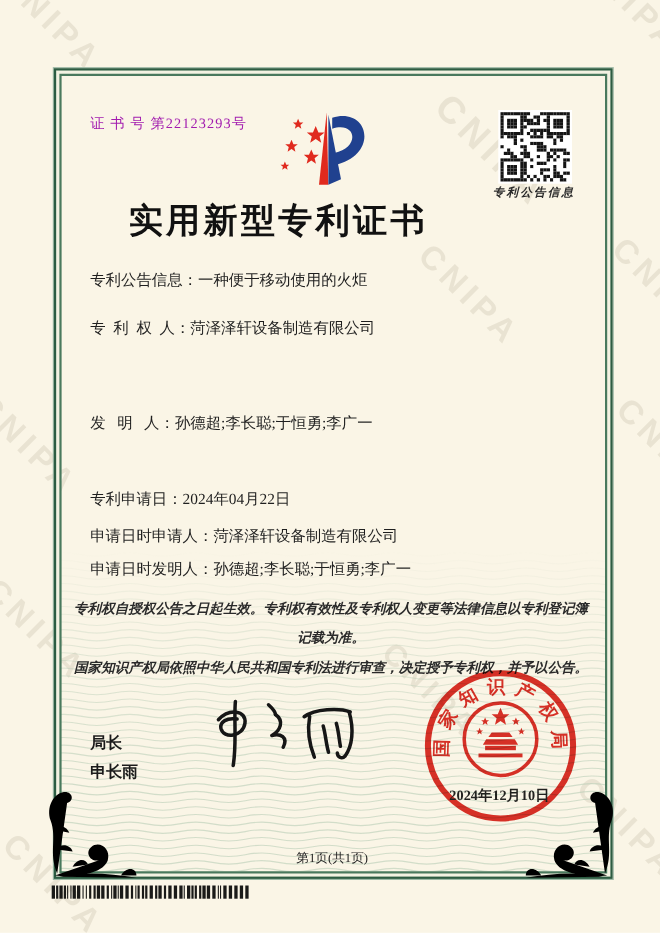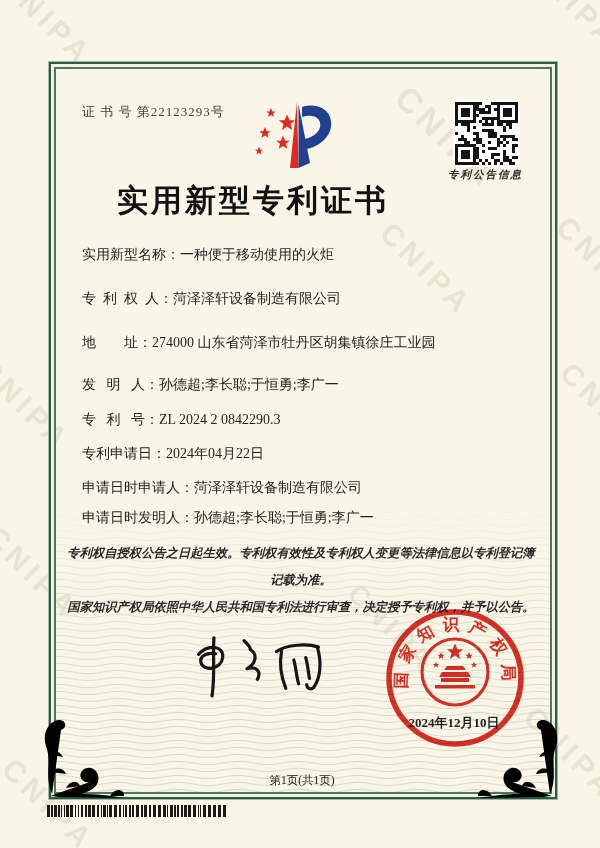"证 书 号 第22123293号" .certno { color: #404040 -> #a21caf }
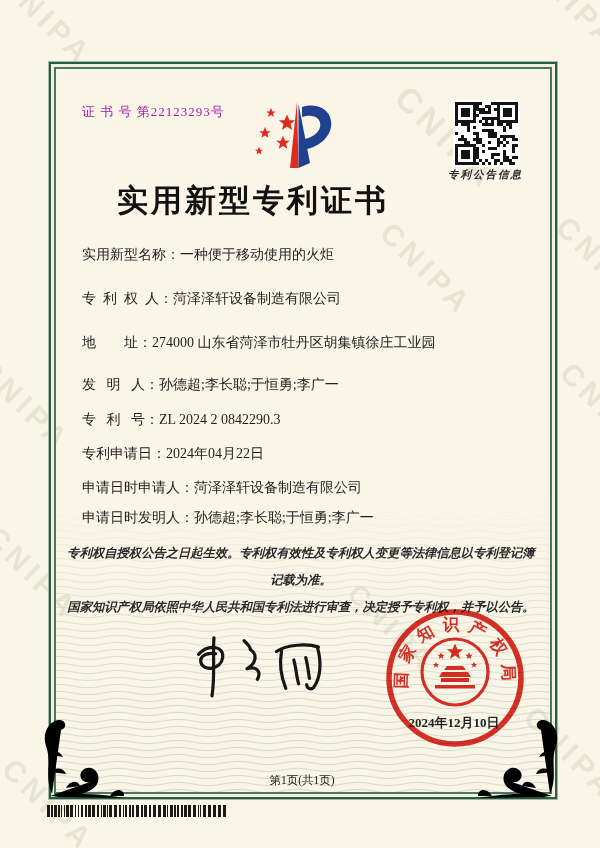"实用新型名称：" span.lab { text: 实用新型名称 -> 专利公告信息 }
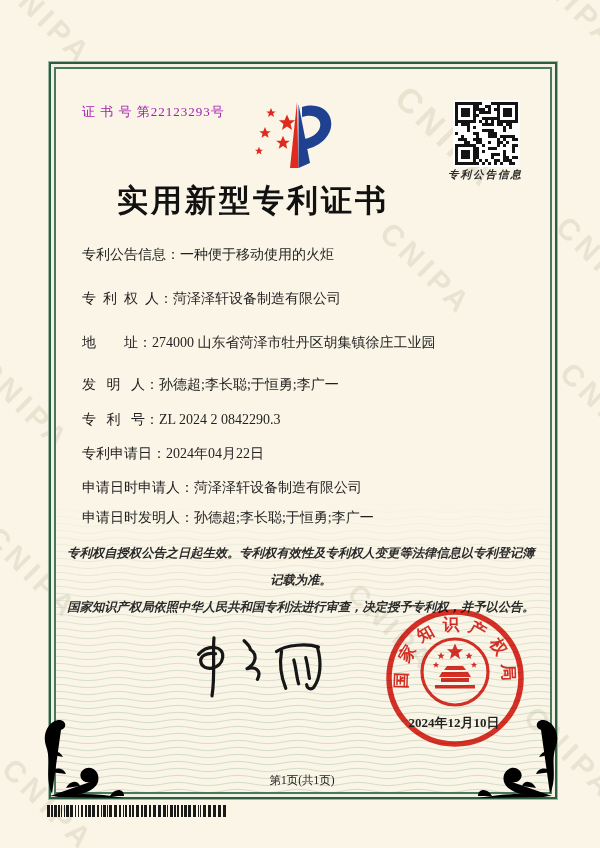"地 址：274000 山东省菏泽市牡丹区胡集镇徐庄工业园" div.row { html: <div> <span>地 址：</span><span>274000 山东省菏泽市牡丹区胡集镇徐庄工业园</span> </div> -> none }
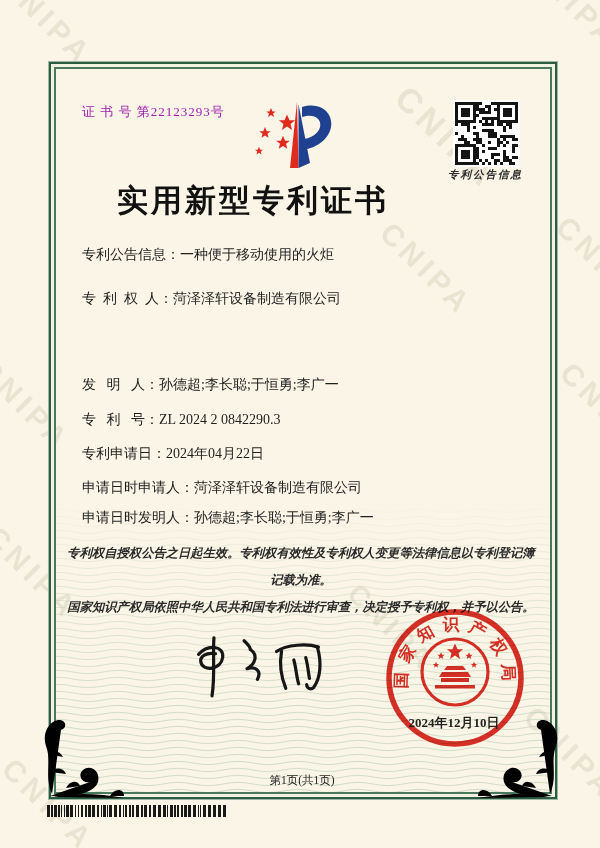"专 利 号：ZL 2024 2" span.grp { html: <span><span>专 利 号：</span><span>ZL 2024 2 0842290.3</span></span> -> none }
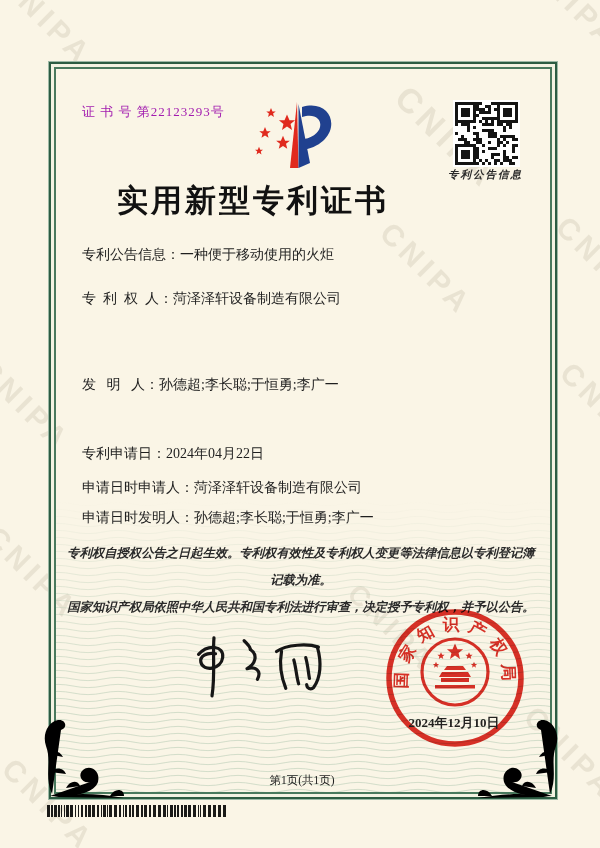"局长" div.signer { html: none -> <div> <div>局长</div> <div>申长雨</div> </div> }
